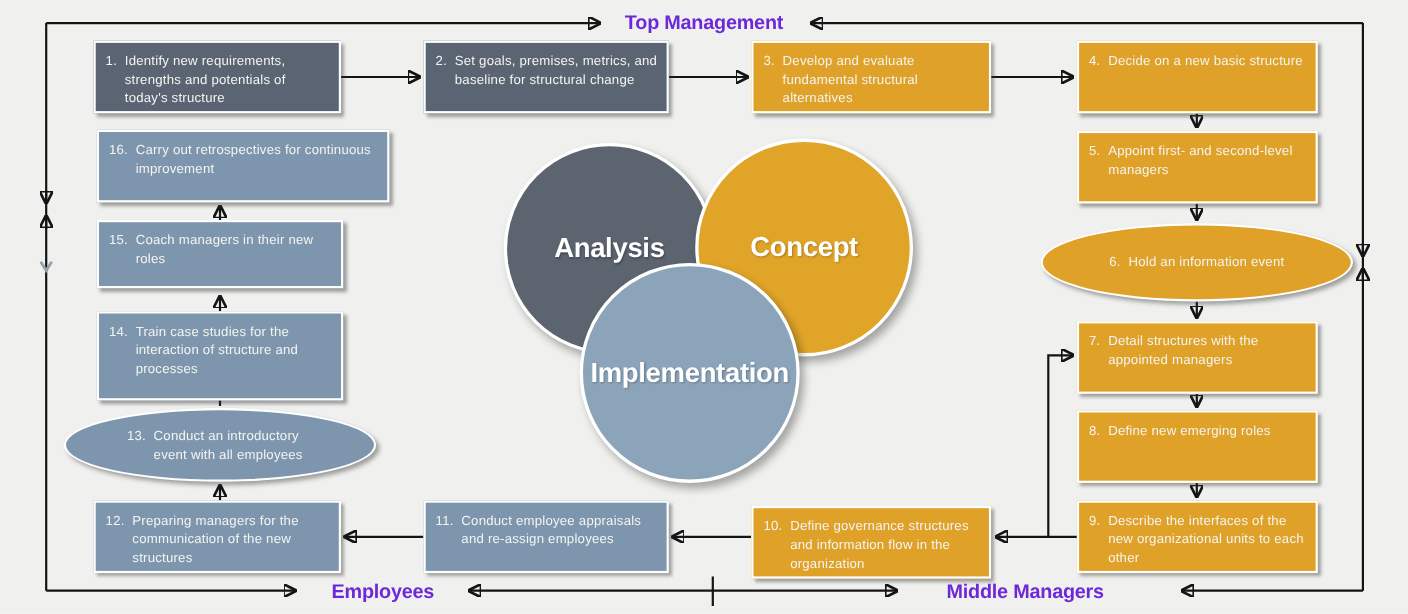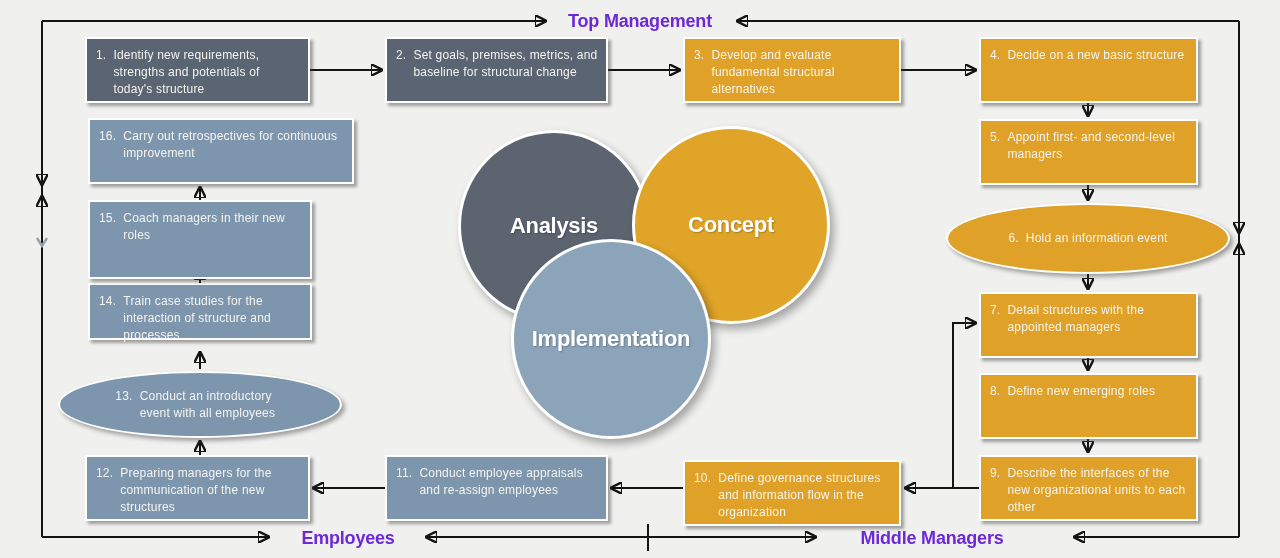"15." div.shape { height: 79px -> 62px }
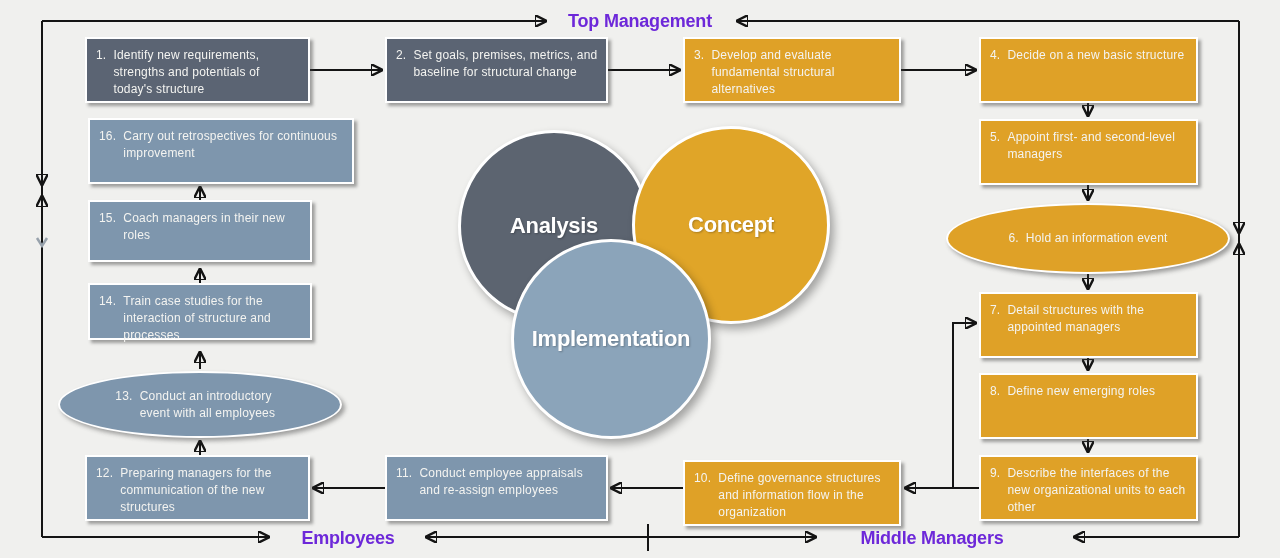"Analysis" .circle .clabel { font-size: 22px -> 25px }
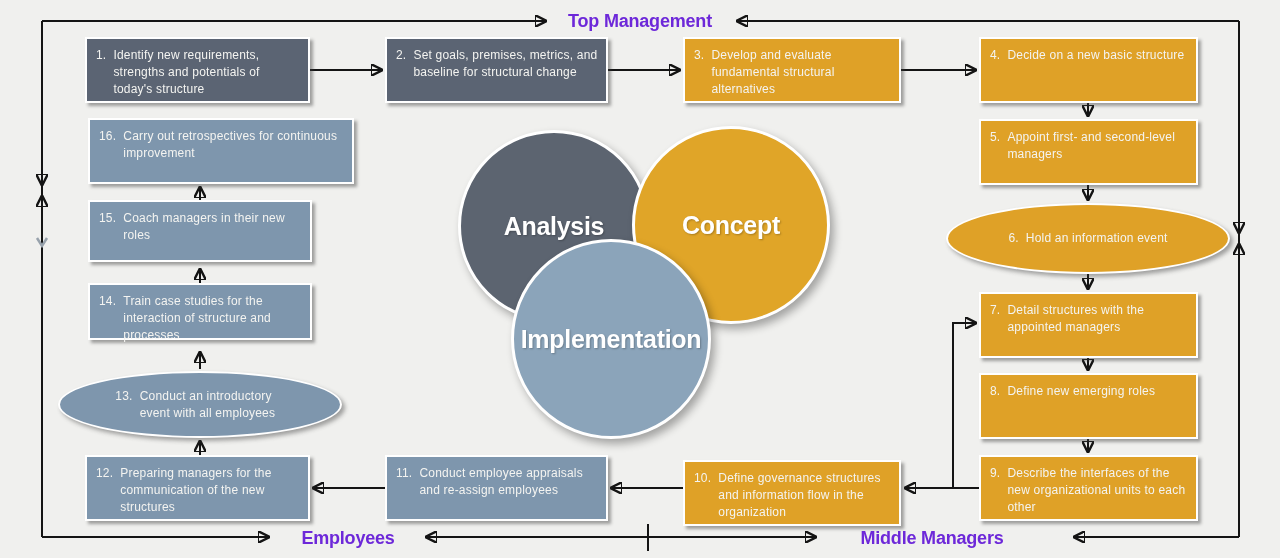"14." div.shape { height: 57px -> 81px }
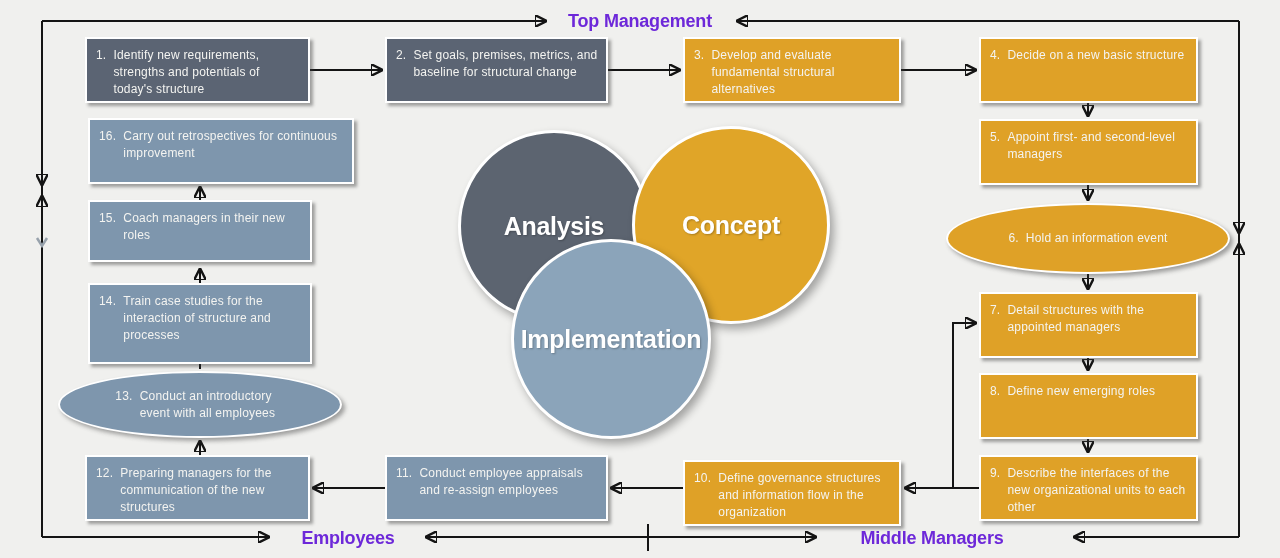"Implementation" #c-implementation { left: 511px -> 527px }
